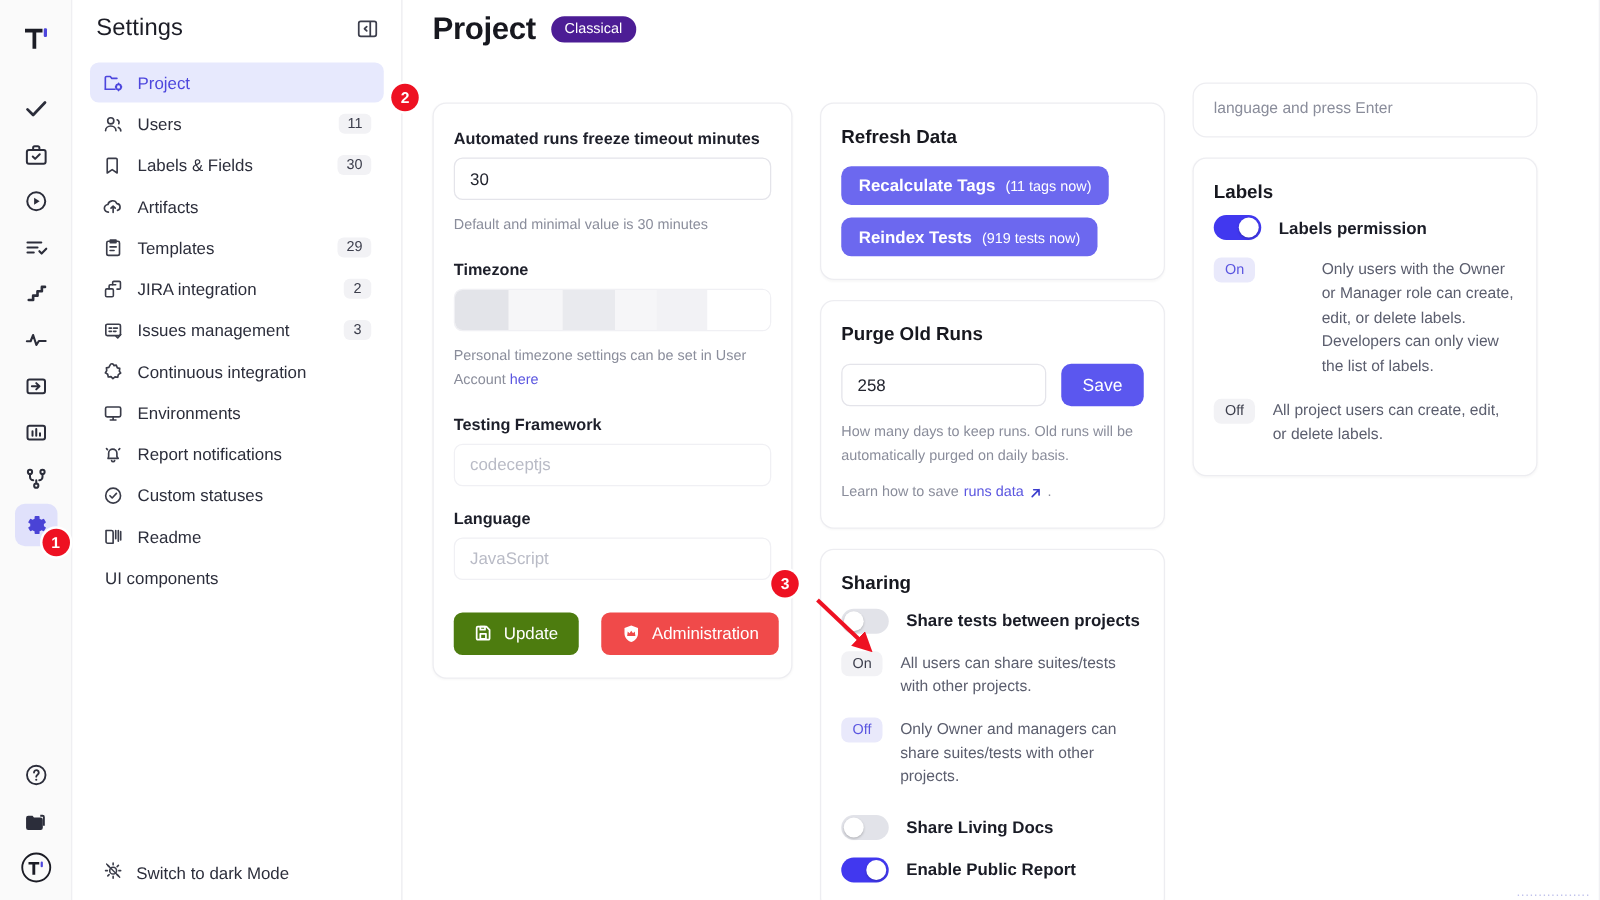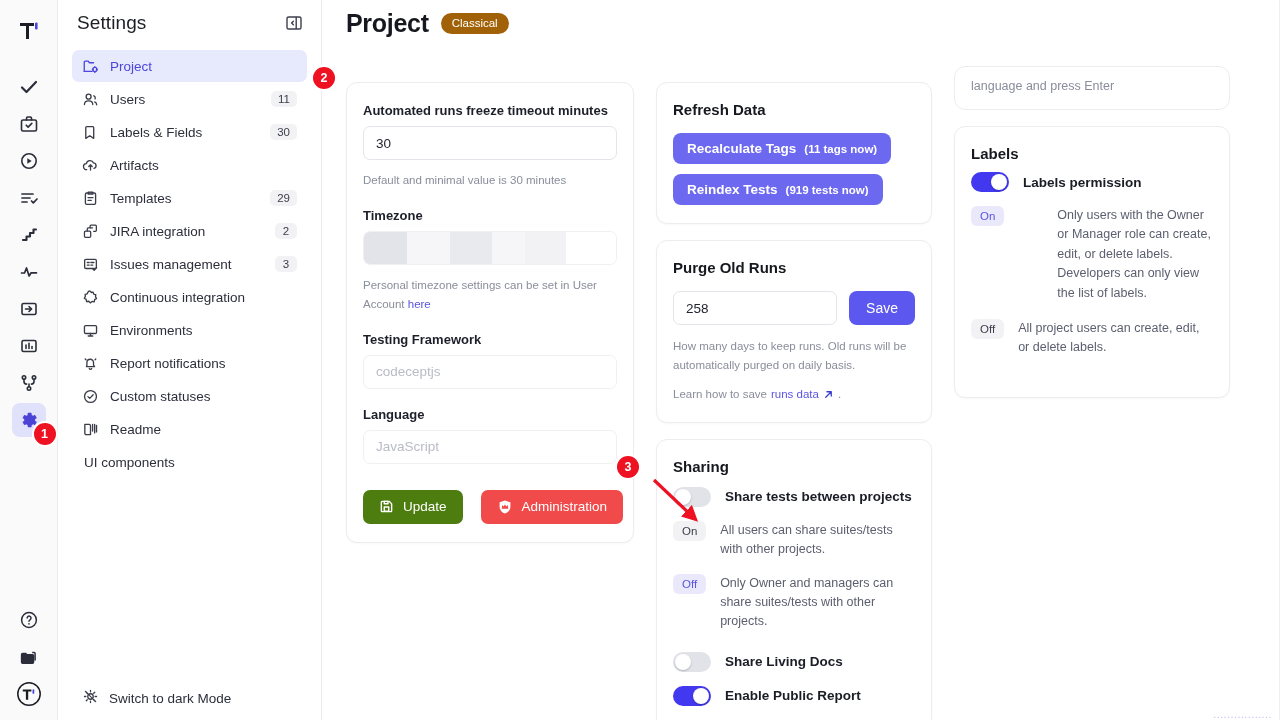"Classical" .badge-classical { background: #a16207 -> #4c1d95 }
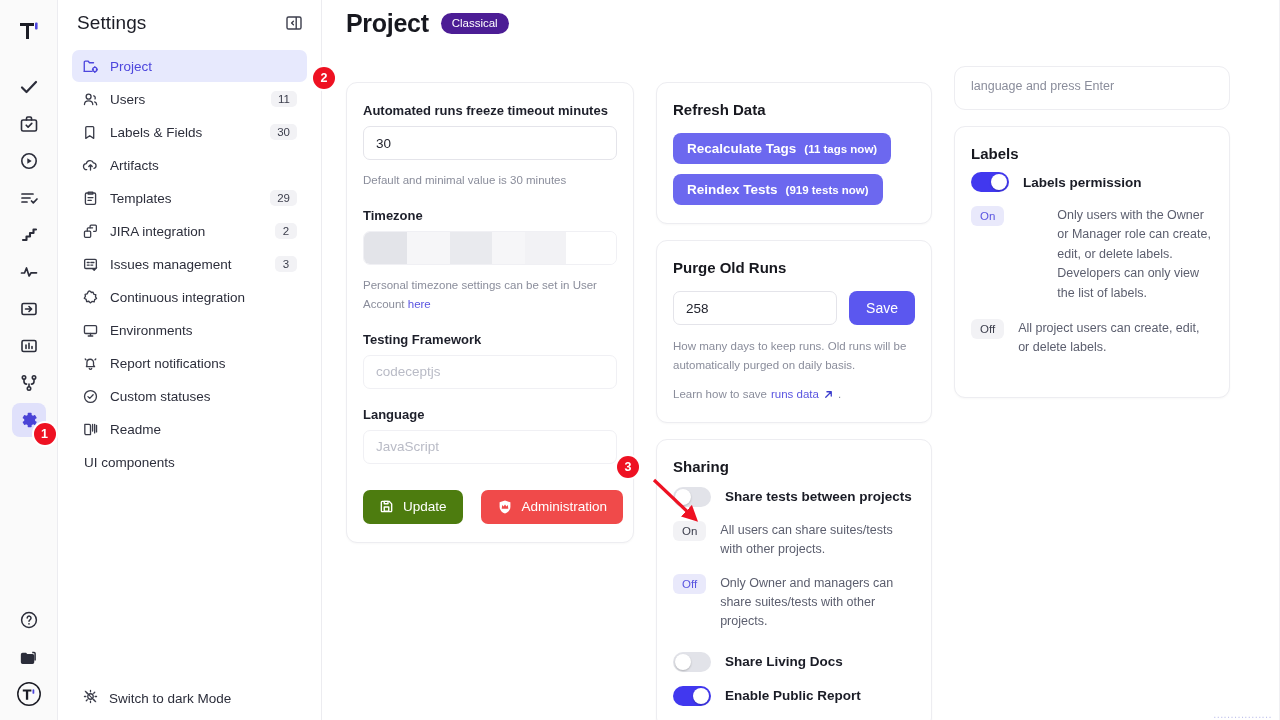"(11 tags now)" .pill small { font-weight: bold -> normal }
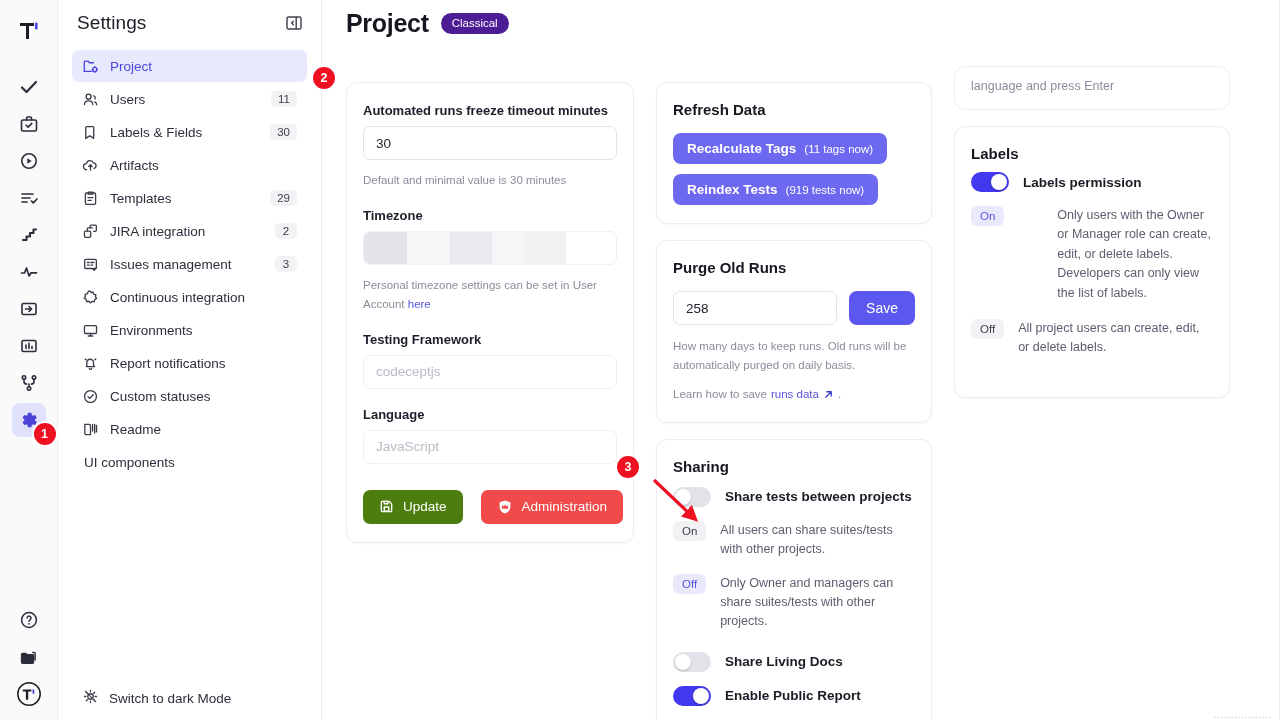"Labels" div.card { padding-bottom: 39px -> 22px }
